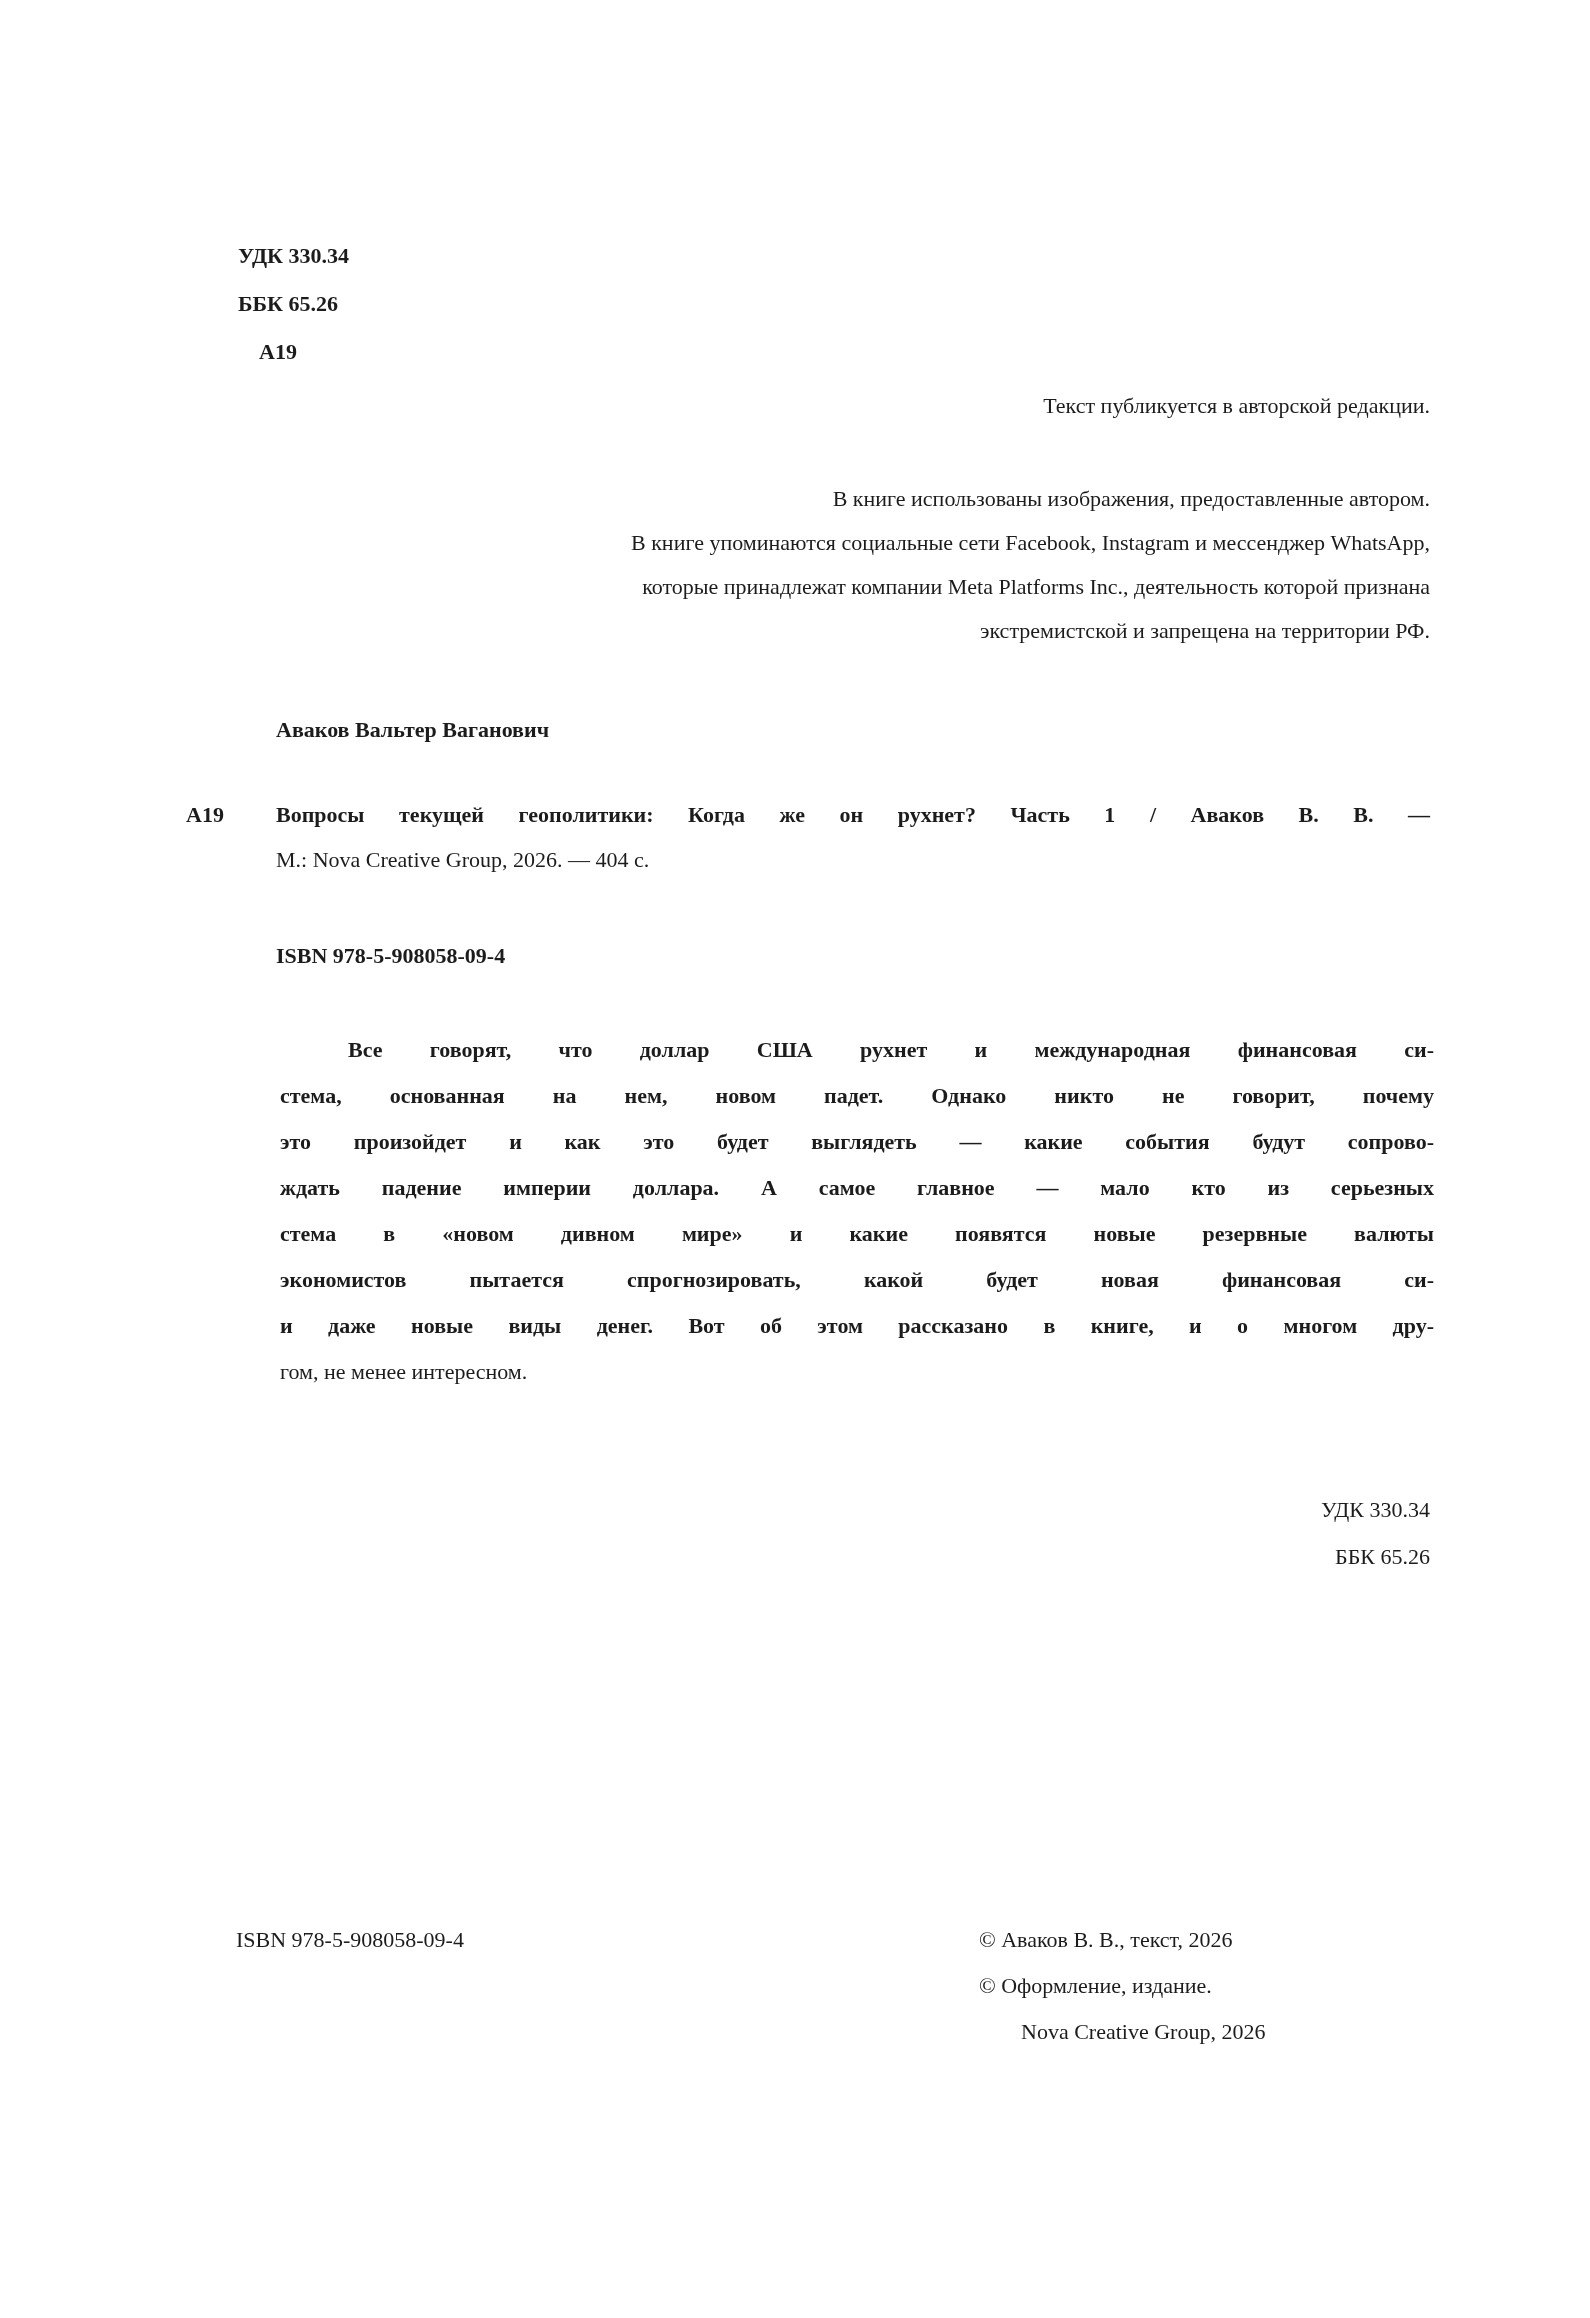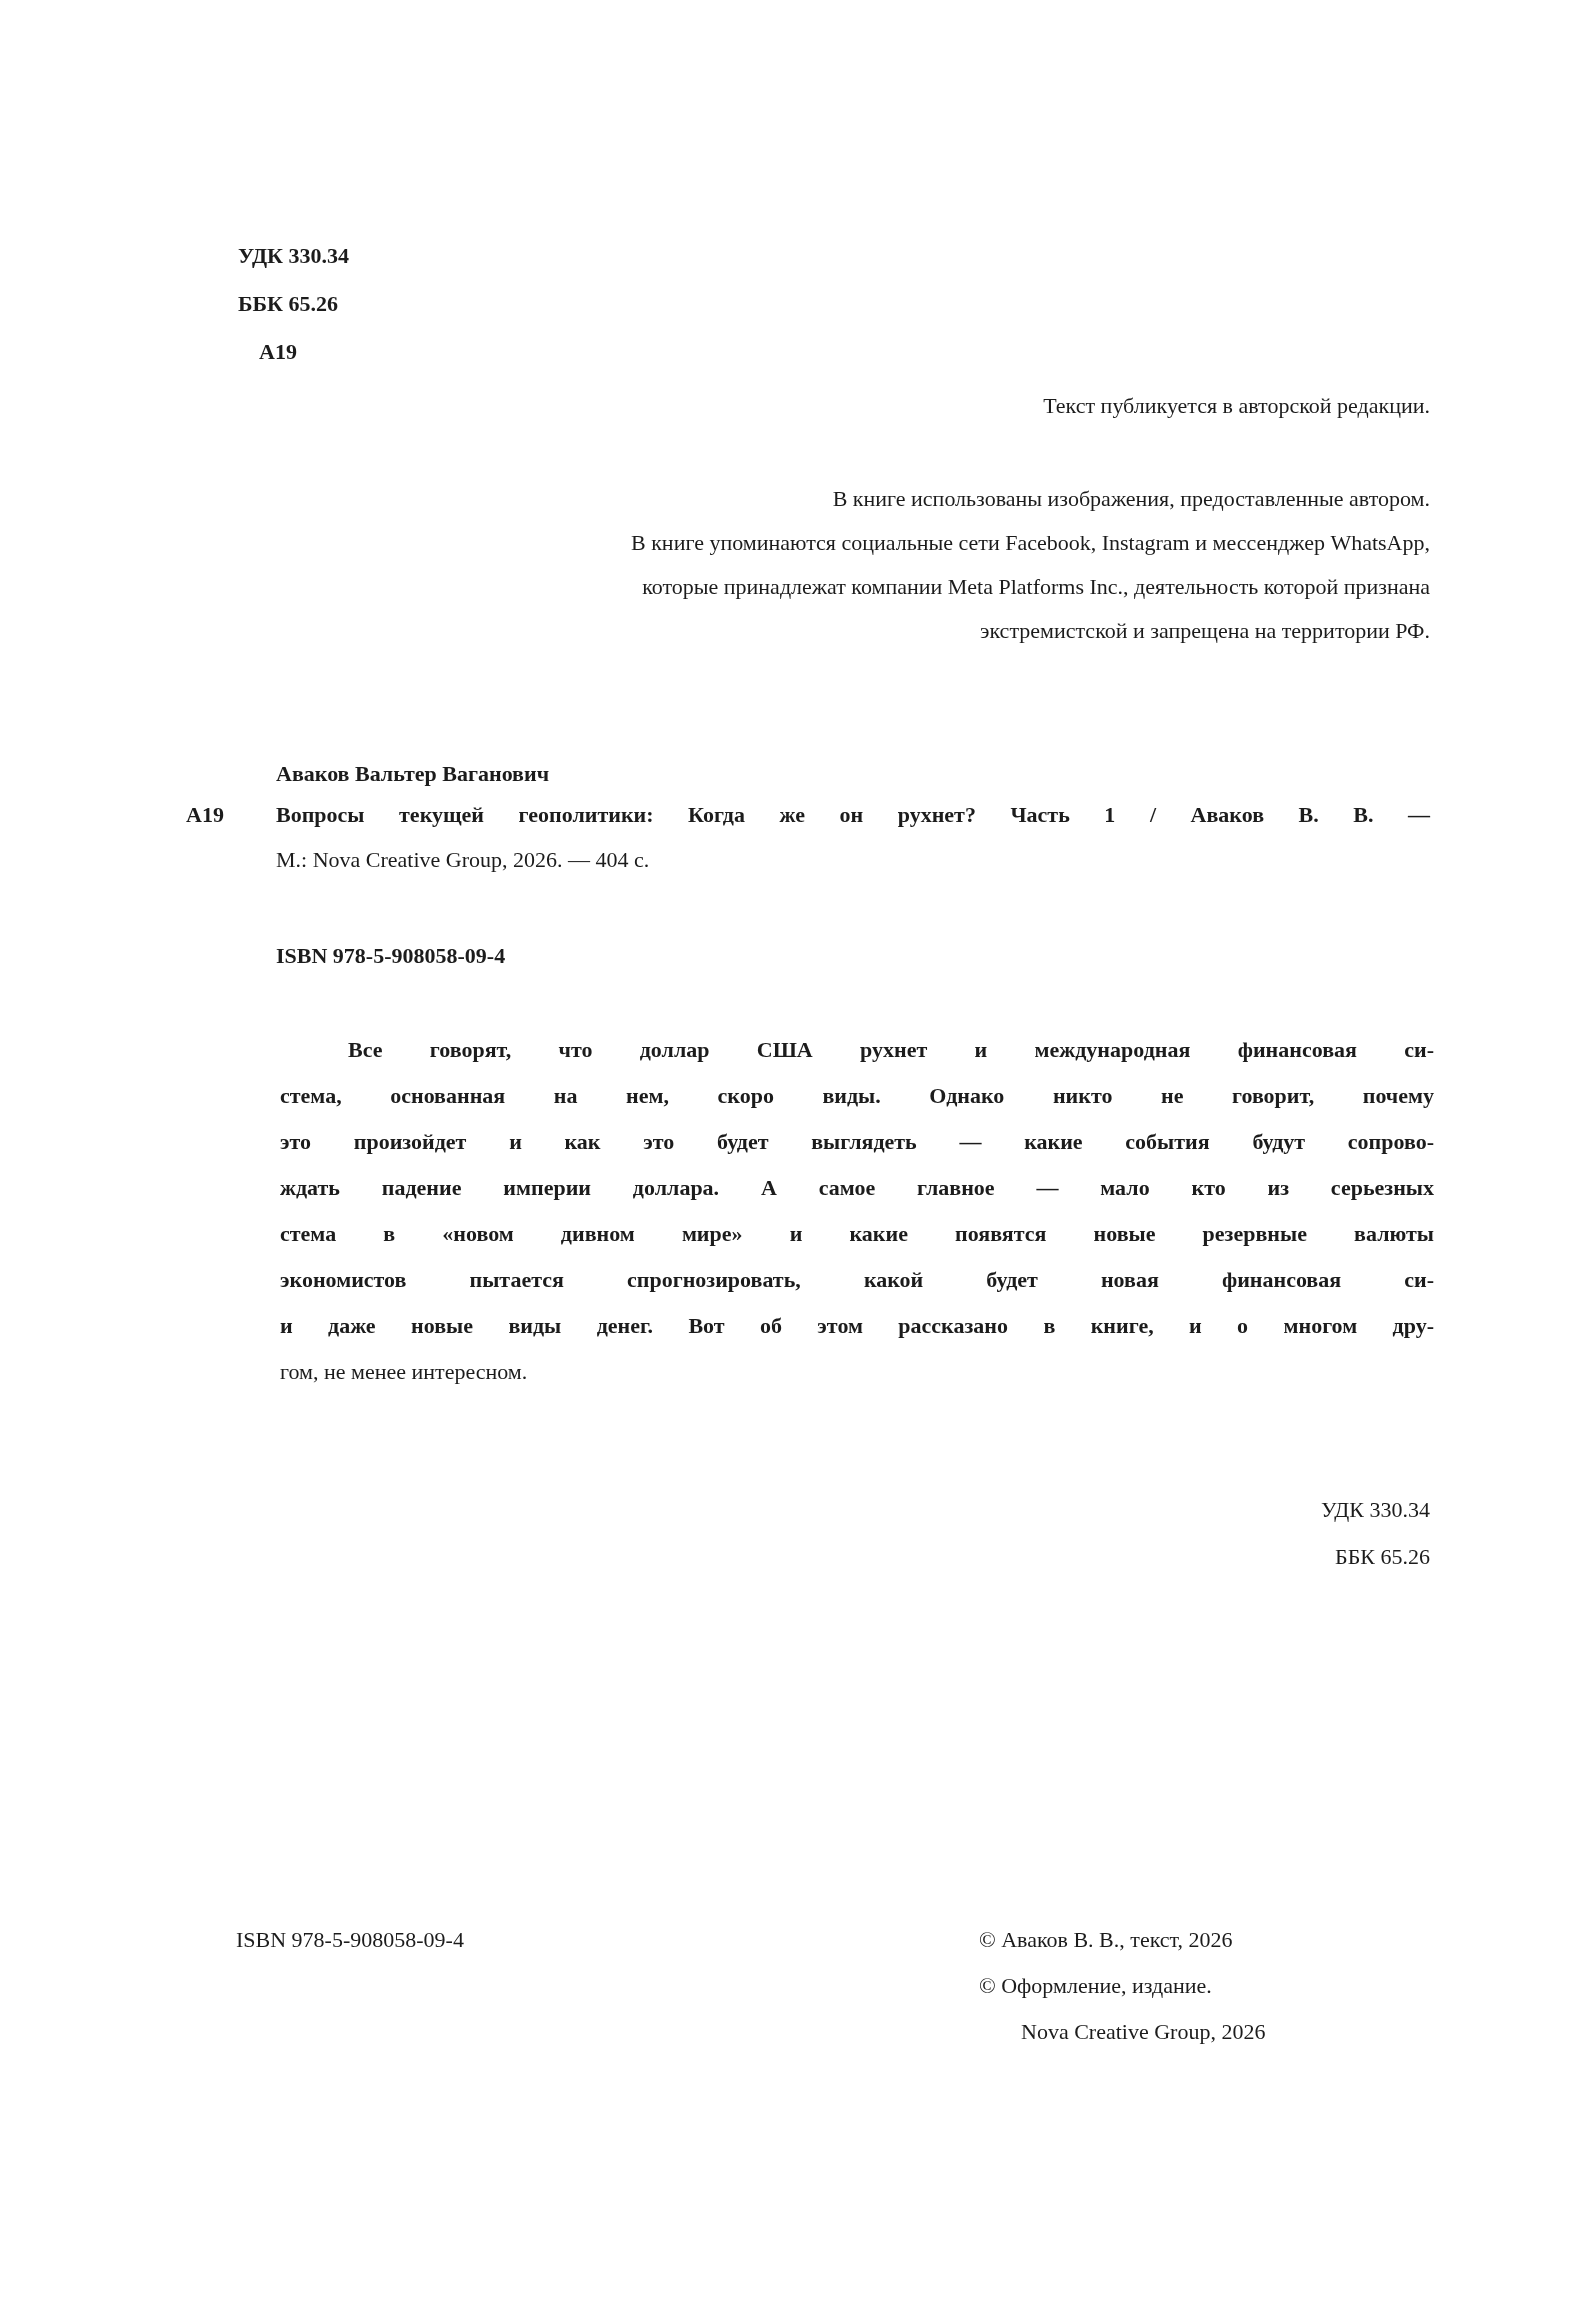"Аваков Вальтер Ваганович" .card-author { top: 751px -> 707px }
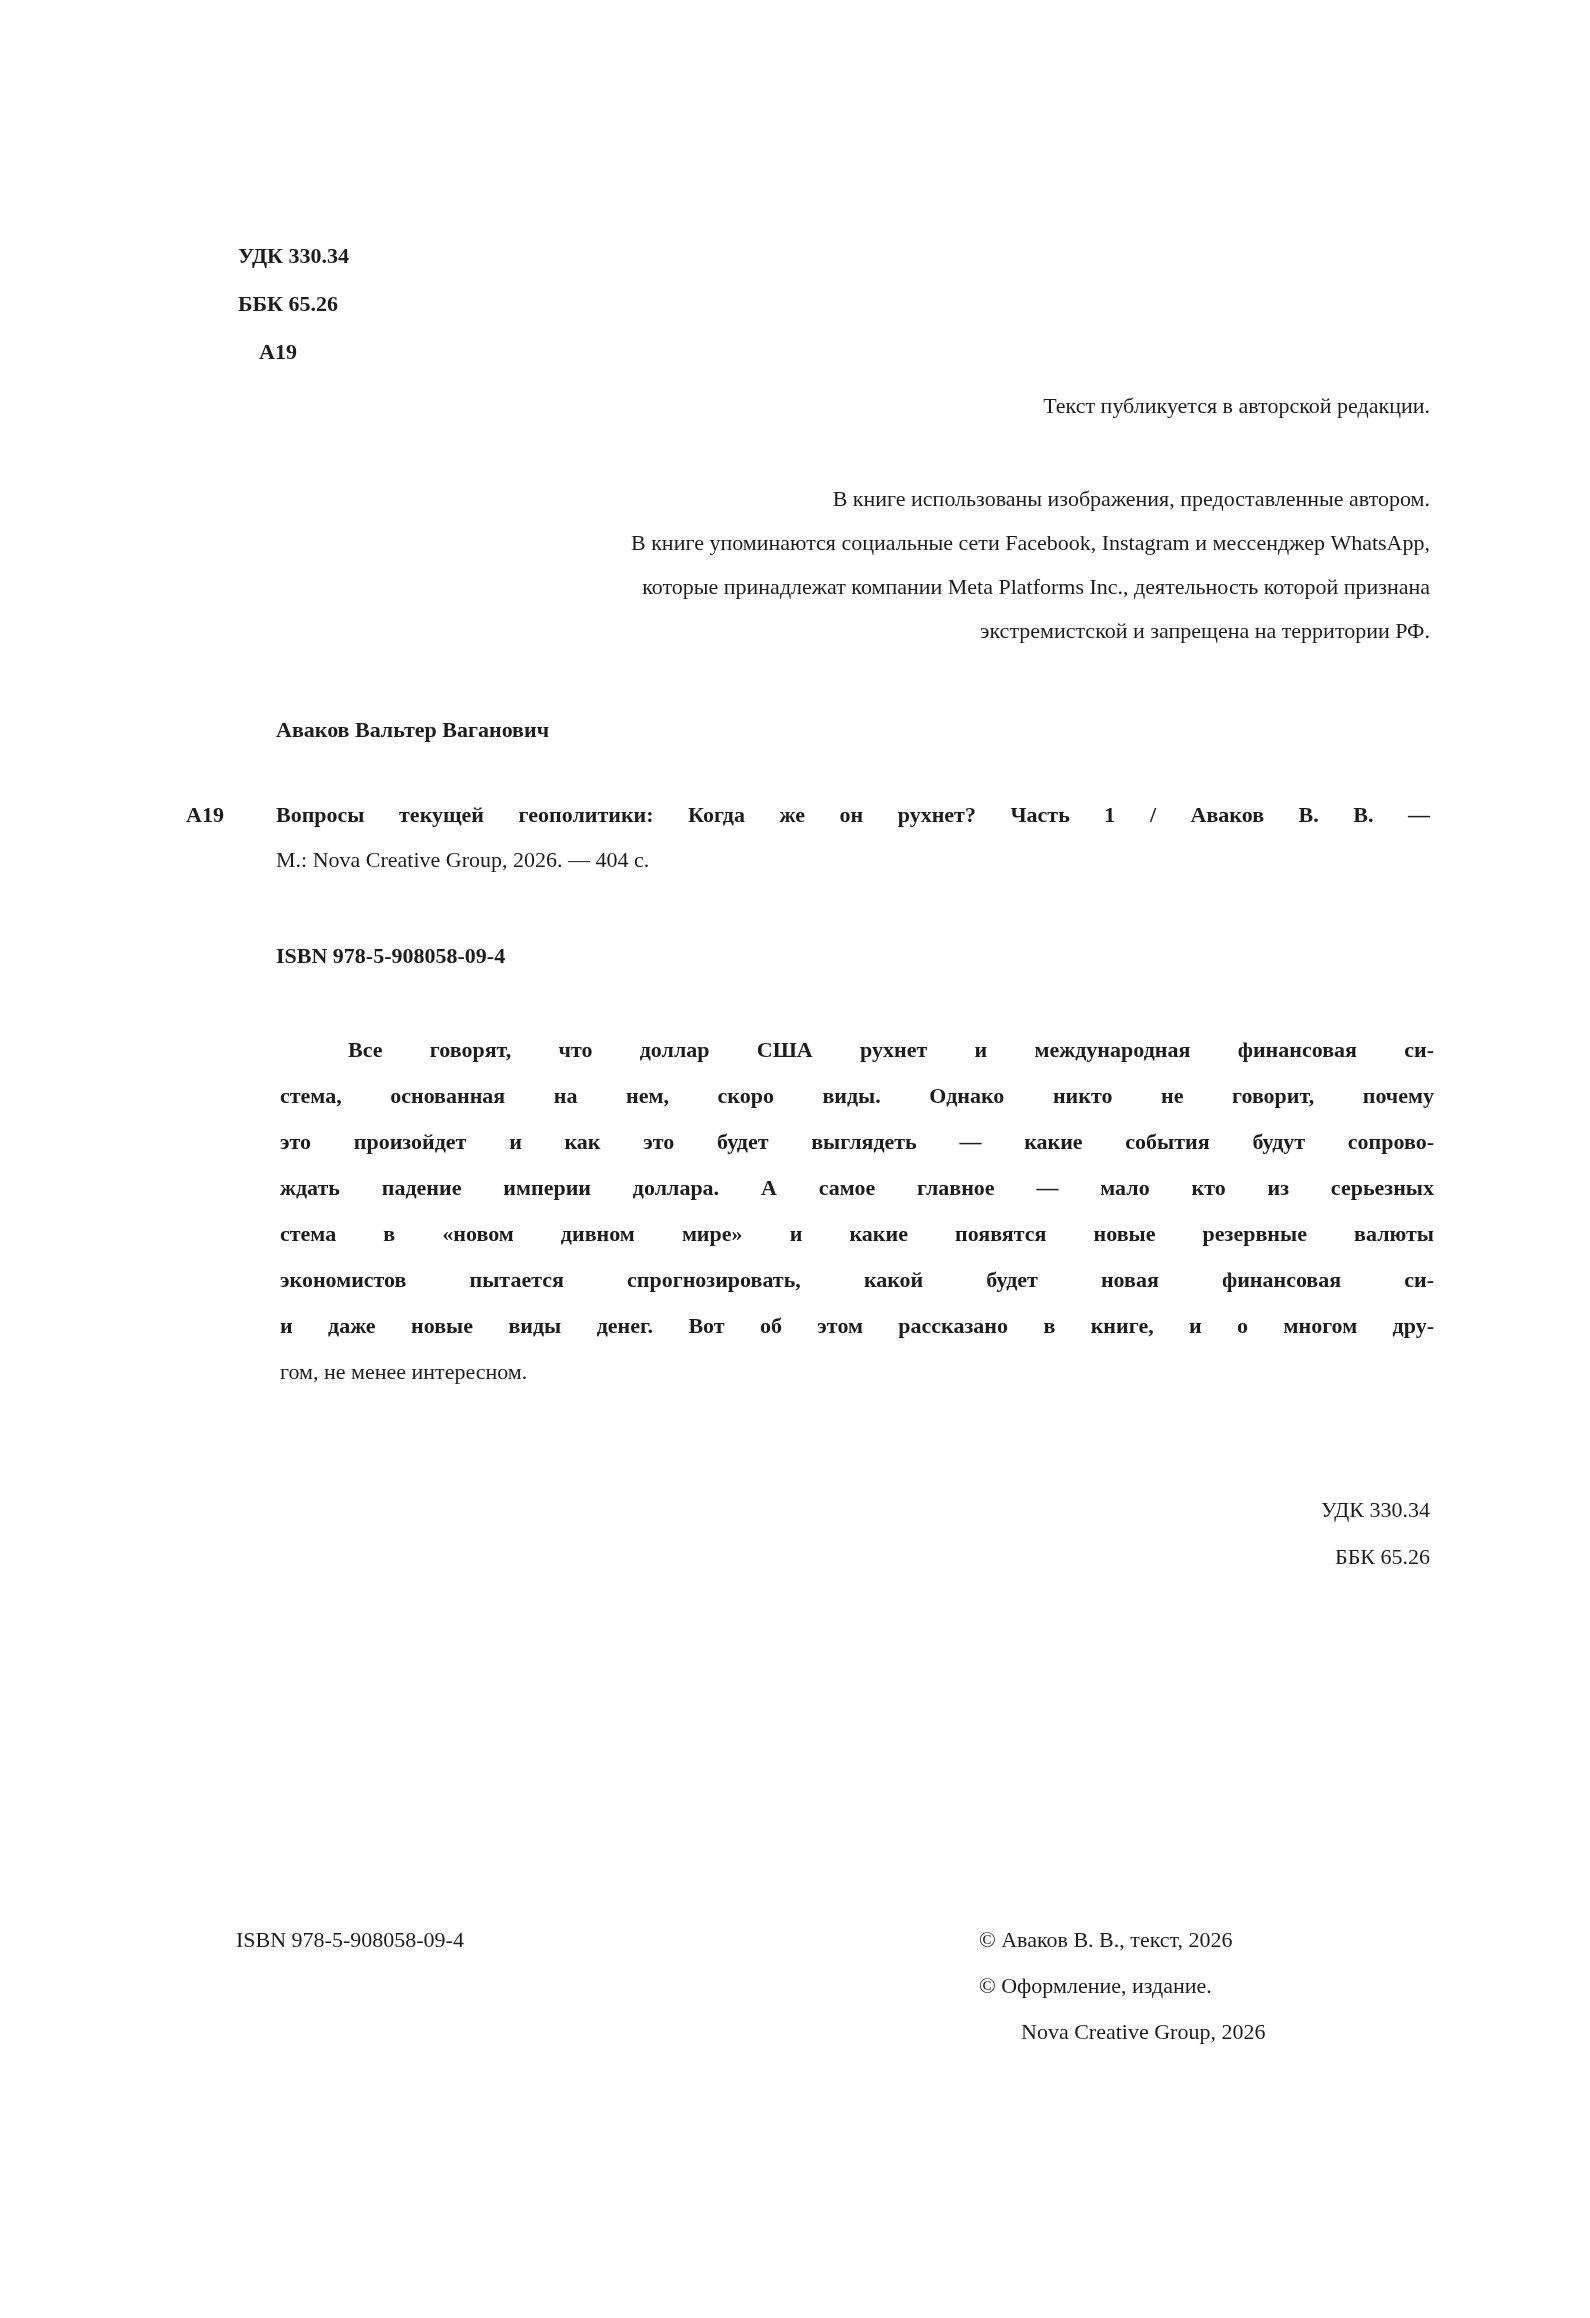"стема, основанная на нем, скоро" div.just { text: скоро виды -> новом падет }
